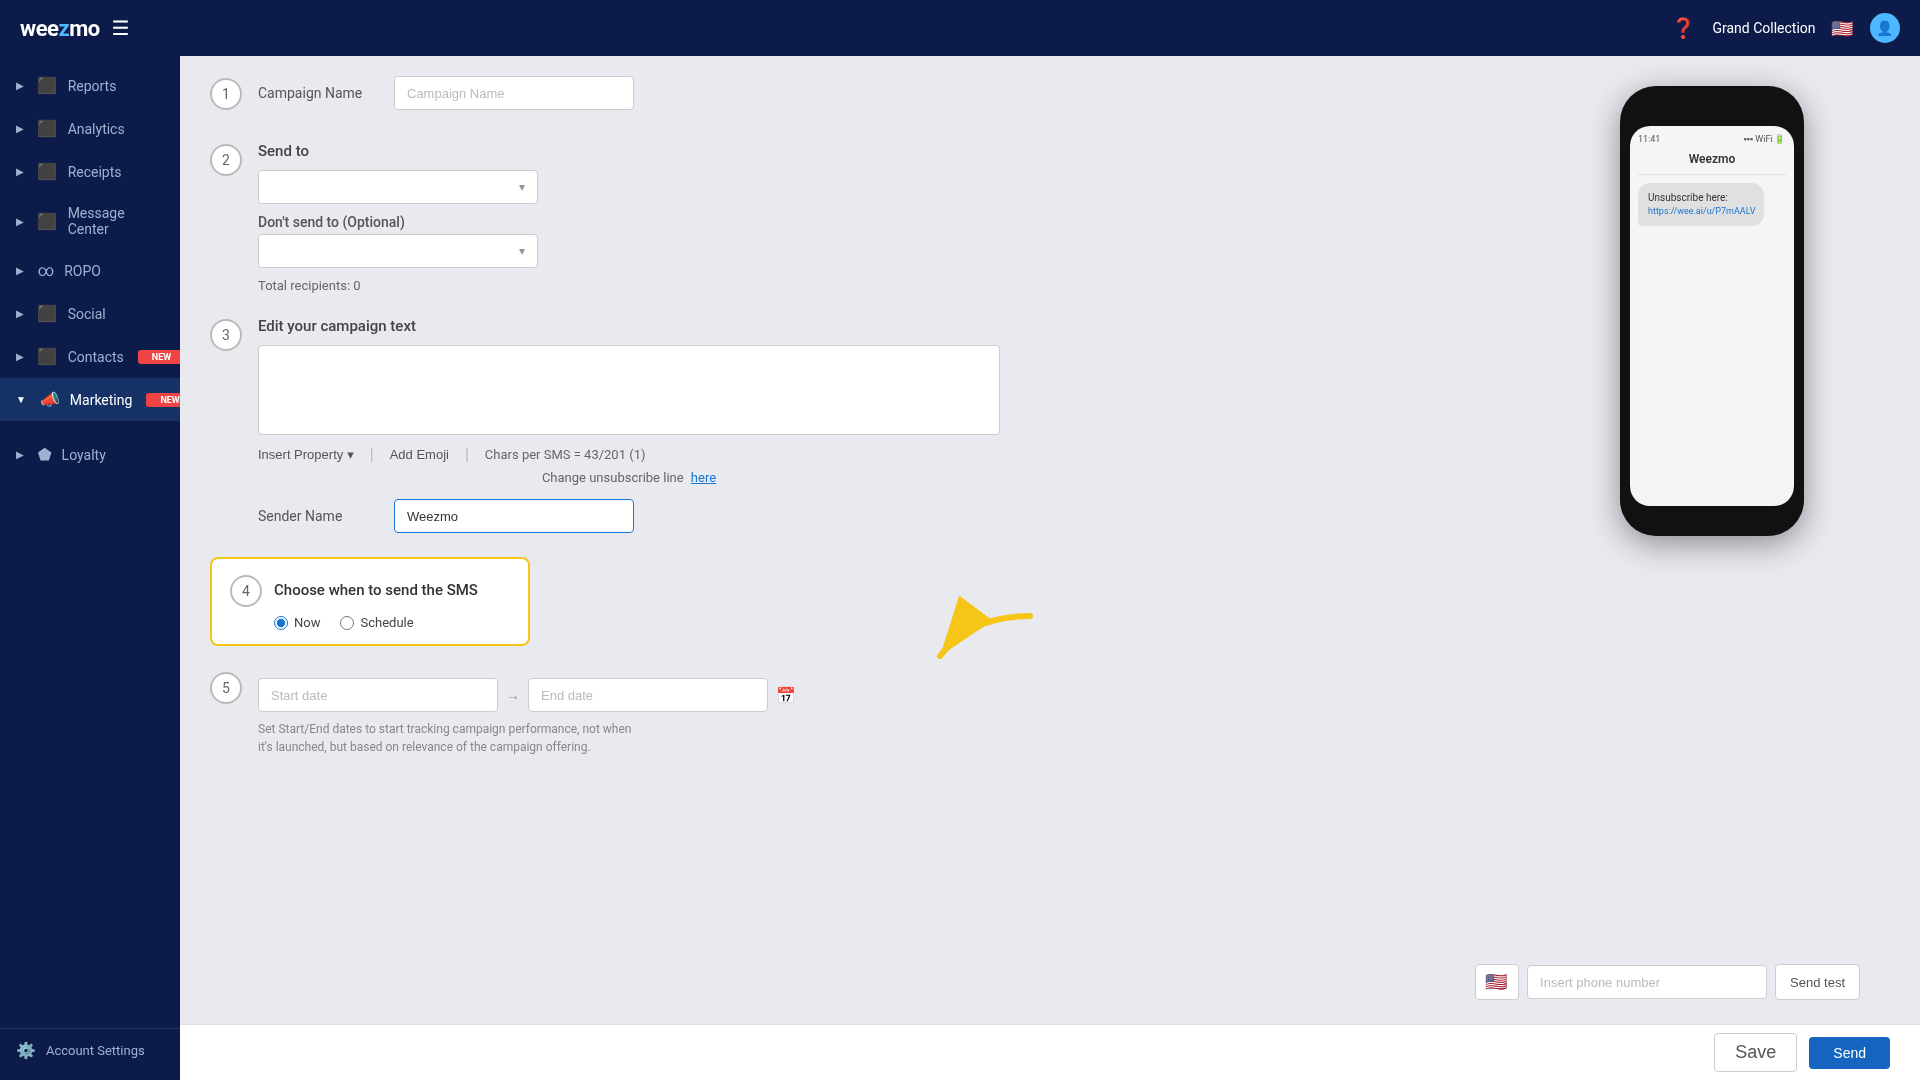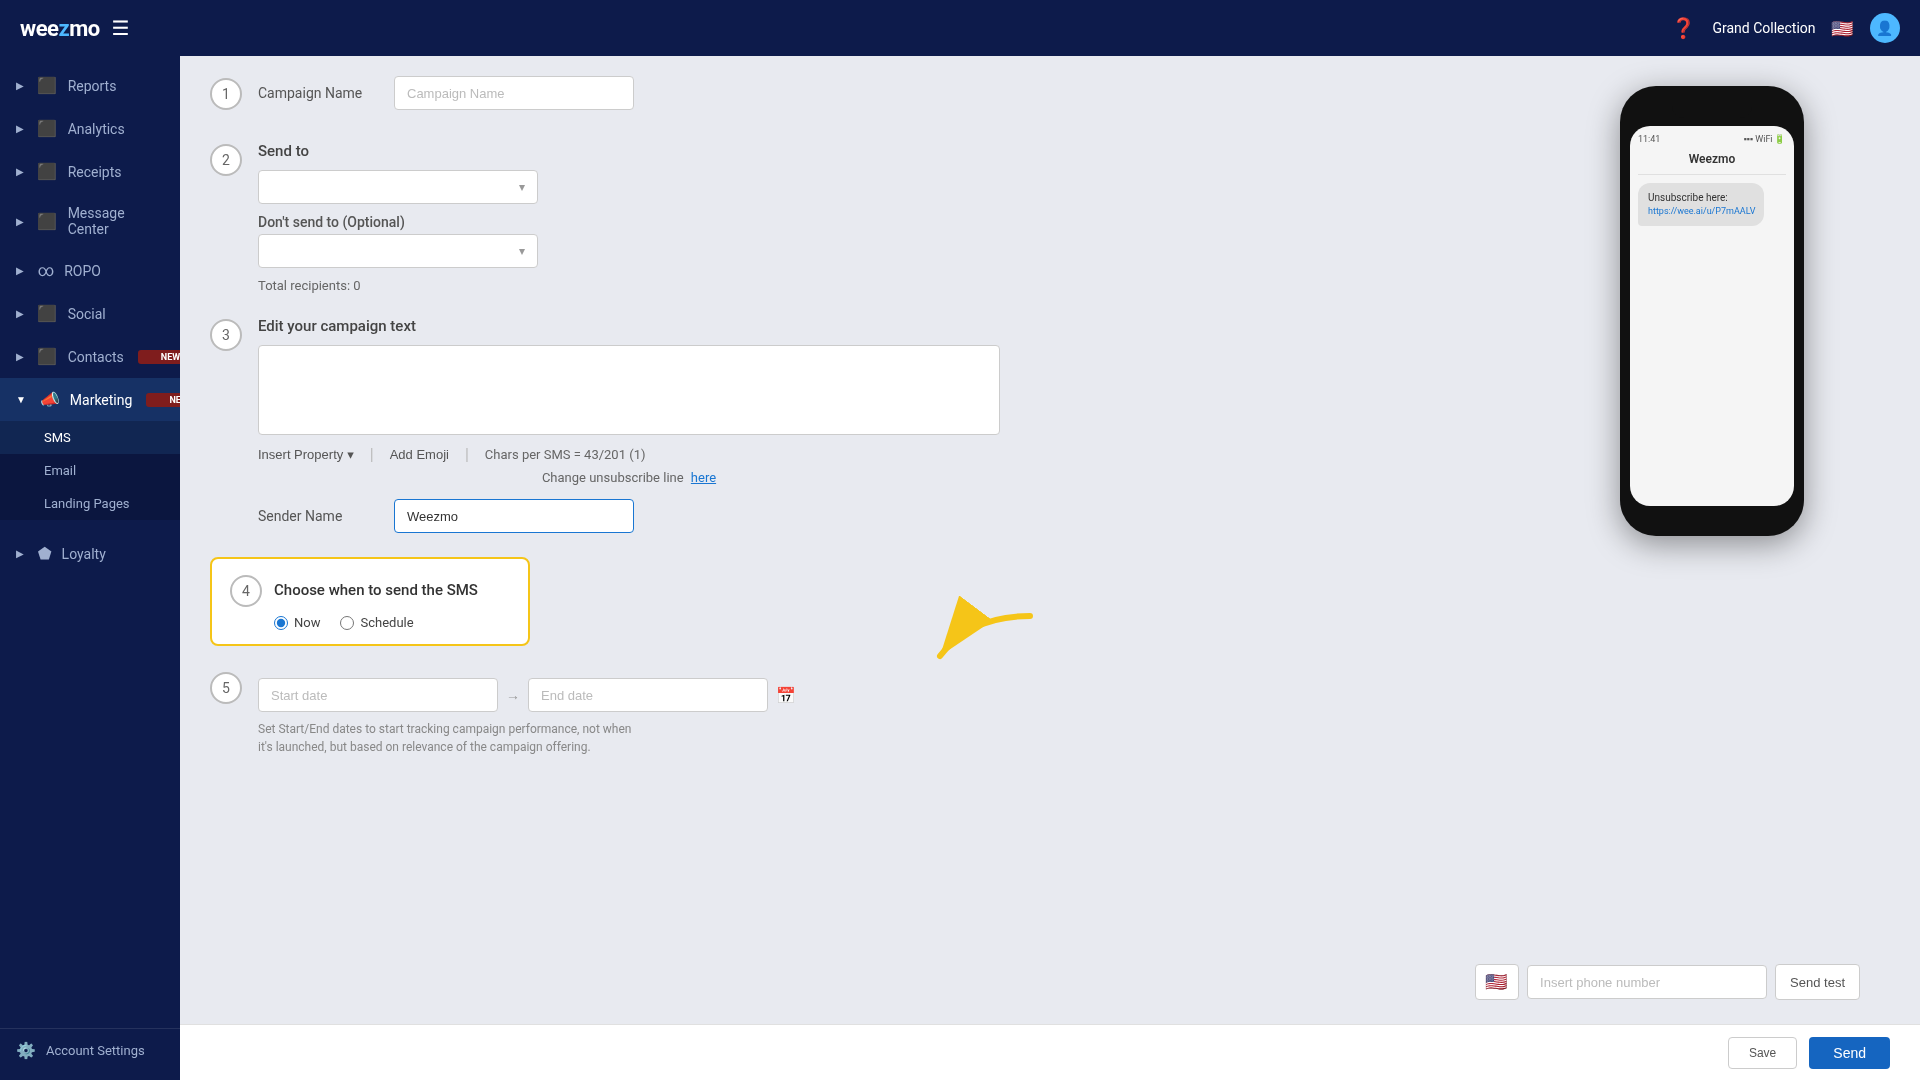"NEW" .badge-new { background: #7f1d1d -> #ef4444; padding: 2px 23px -> 2px 14px }
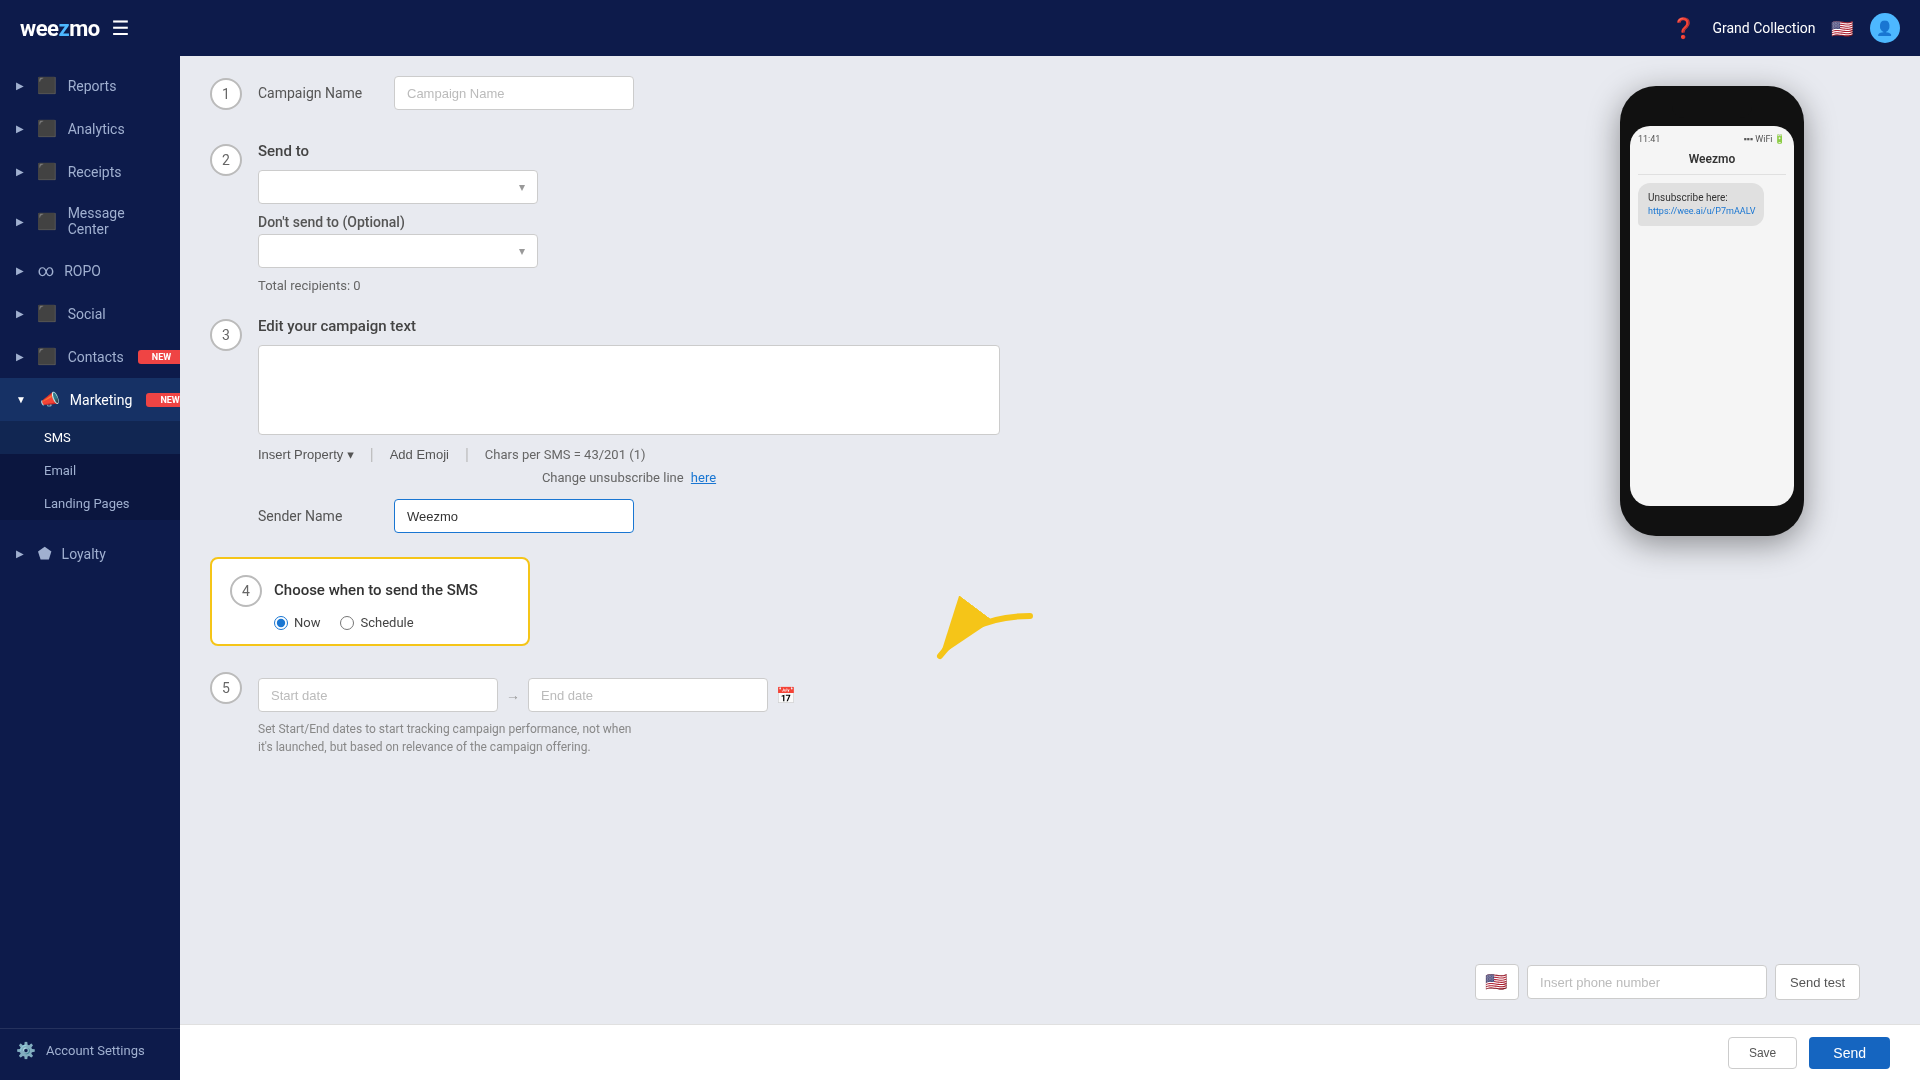"SMS" div.sidebar-sub { html: <div> <div> <span>SMS</span> </div> <div> <span>Email</span> </div> <div> <span>Landing Pages</span> </div> </div> -> none }
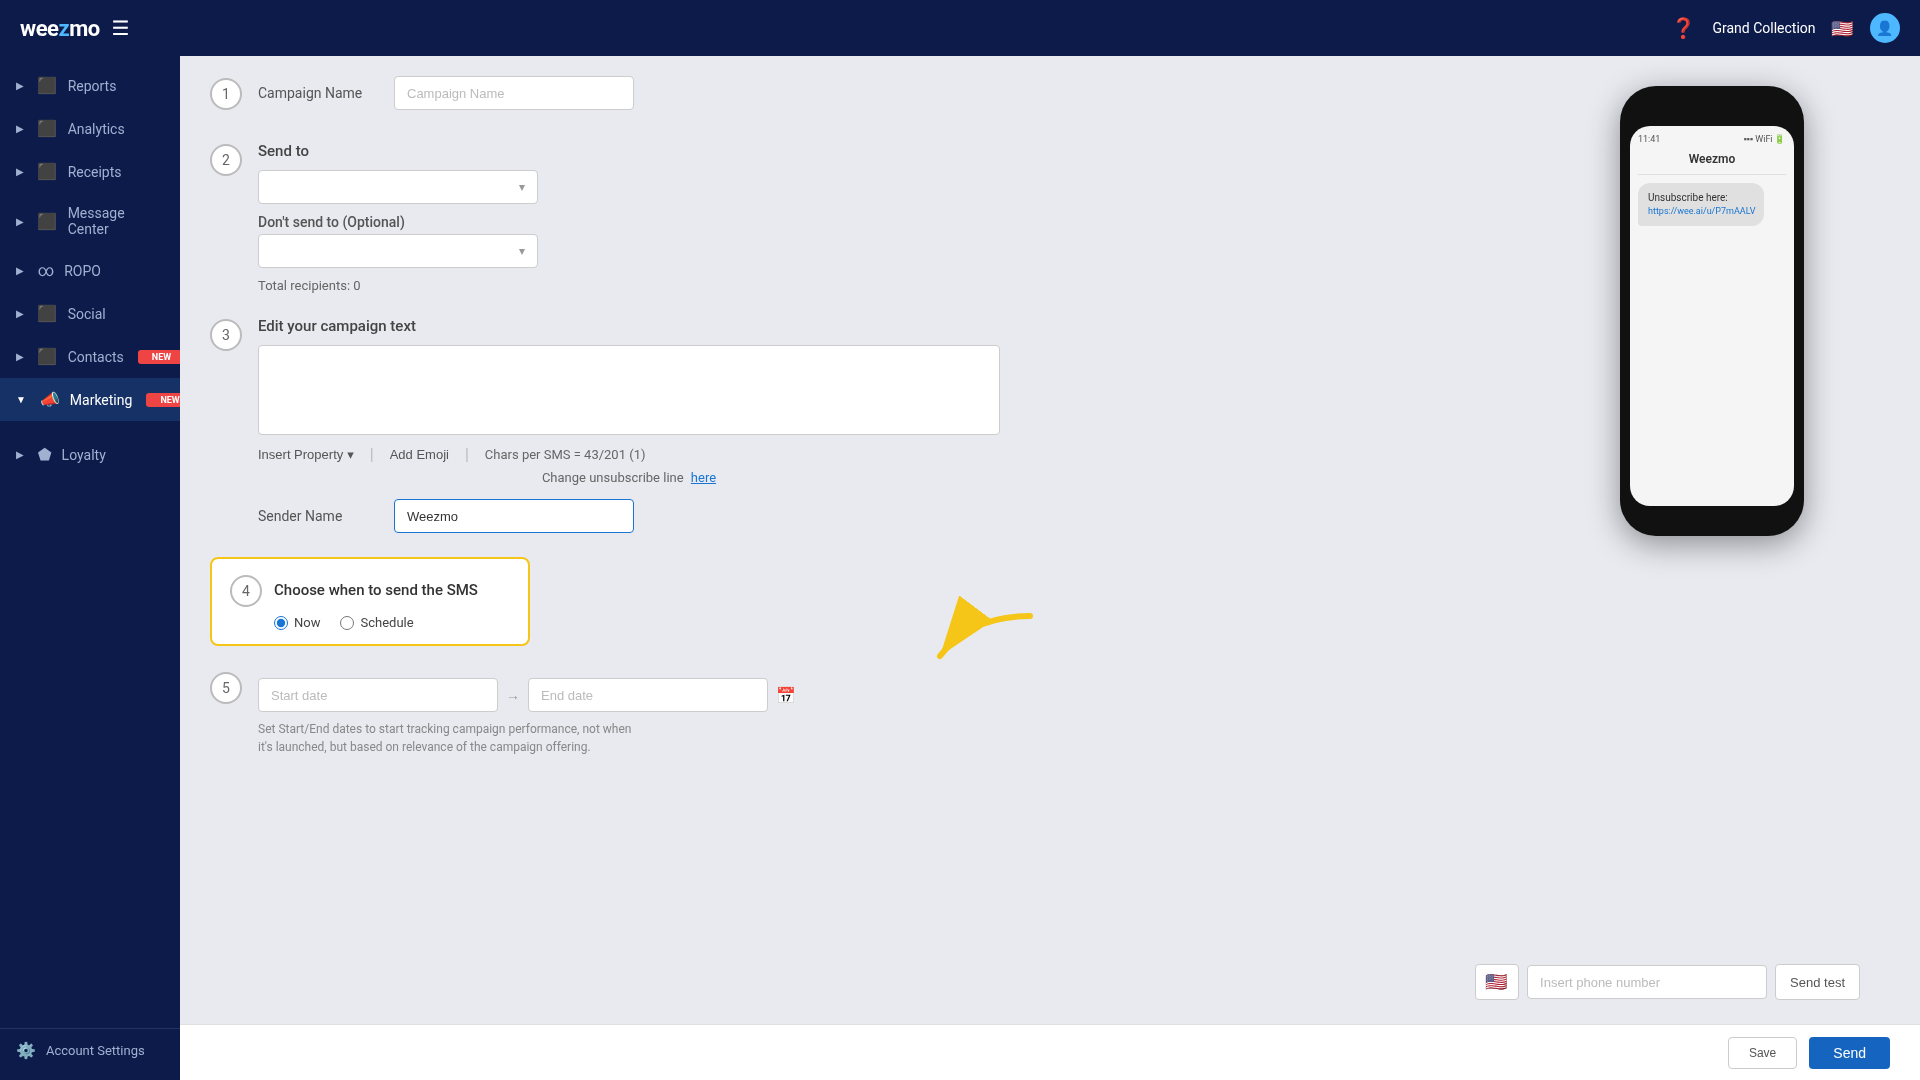"Save" .btn-save { font-size: 12px -> 18px }
